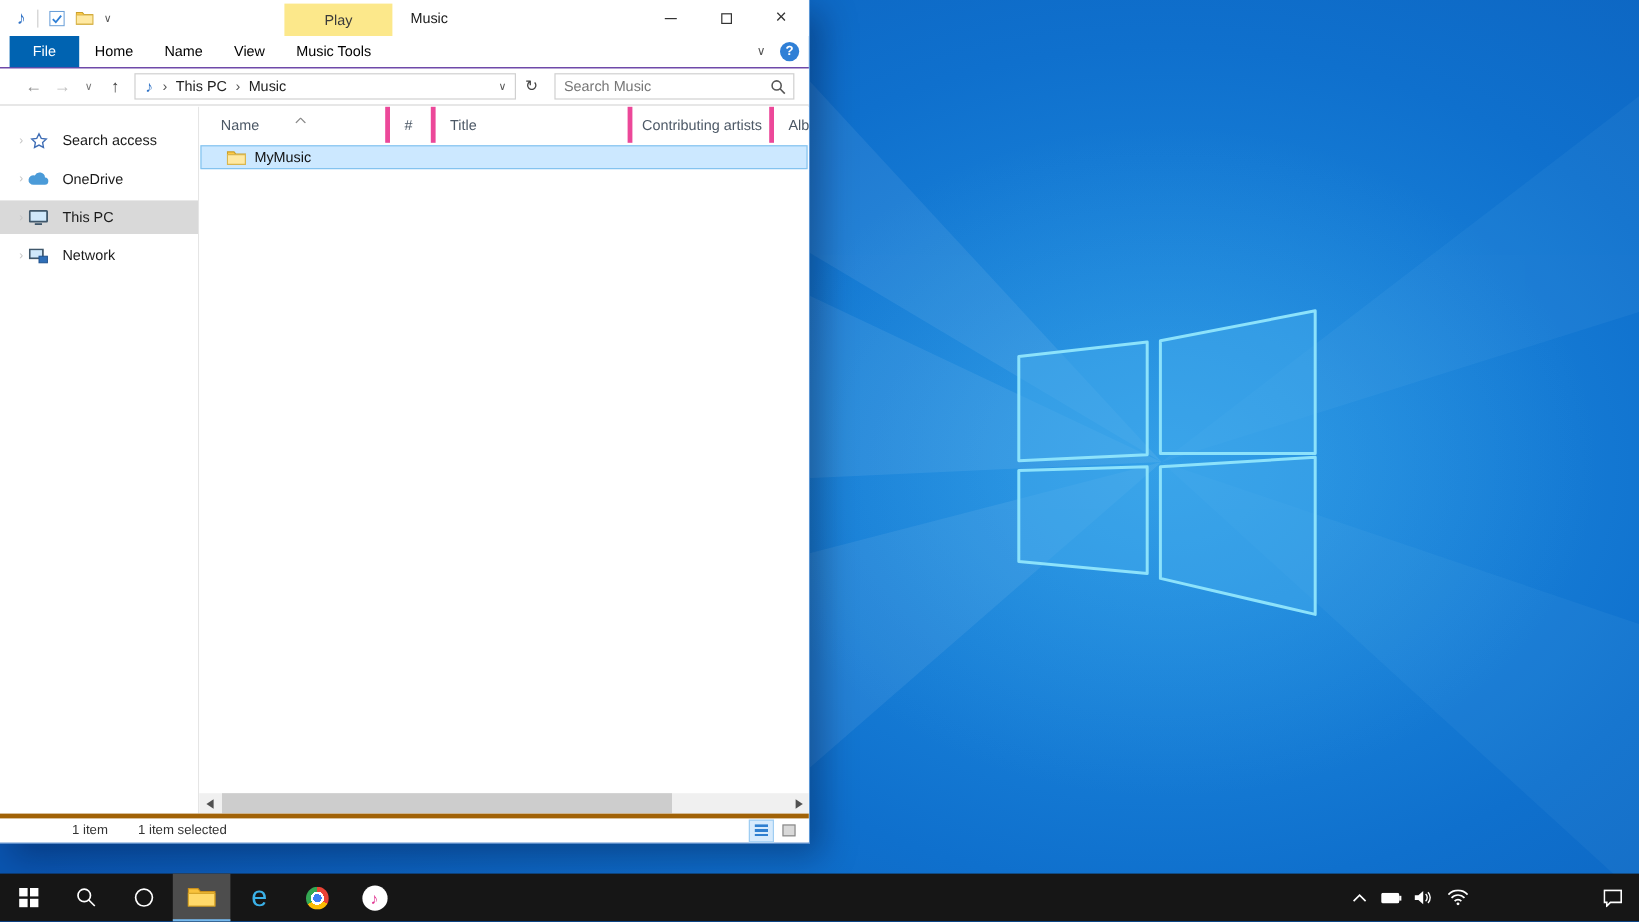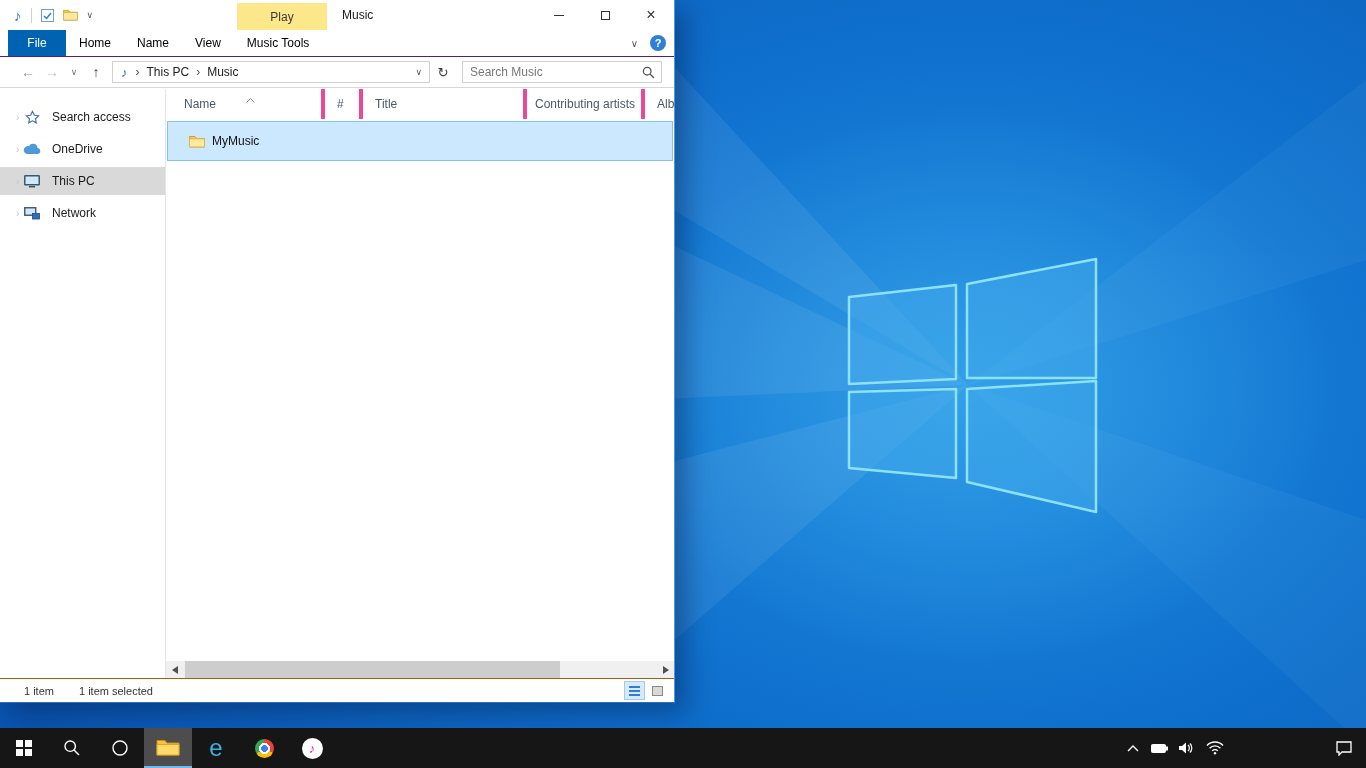"MyMusic" .file-row { height: 40px -> 20px }
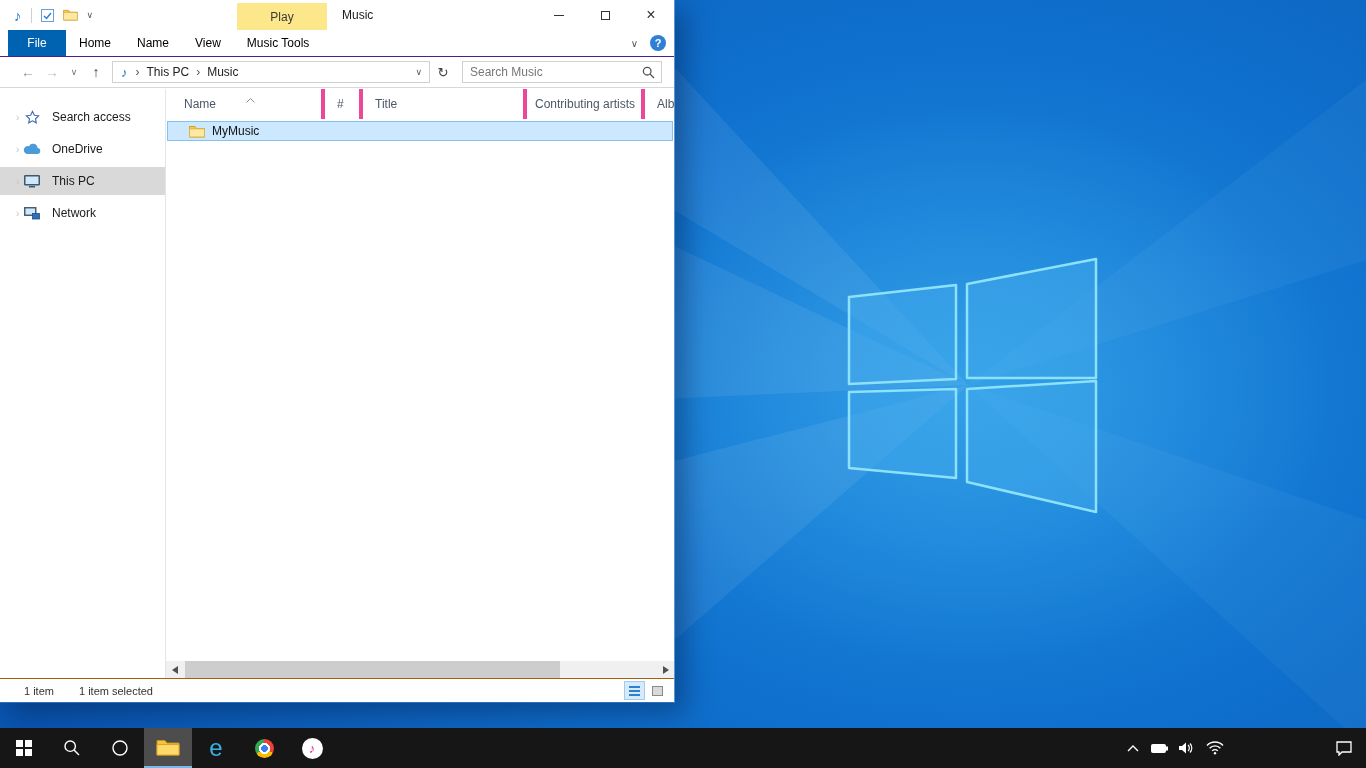"1 item" .statusbar { border-top: 1px solid #a16207 -> 4px solid #a16207; padding-left: none -> 36px }
